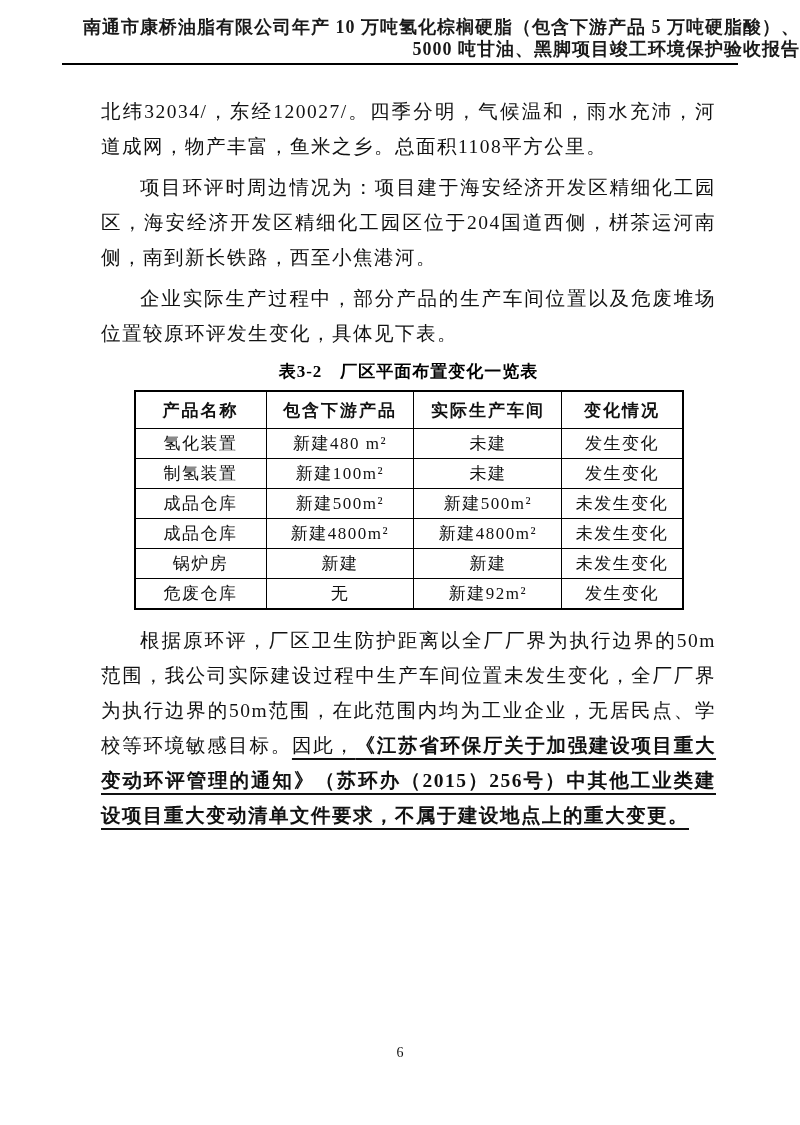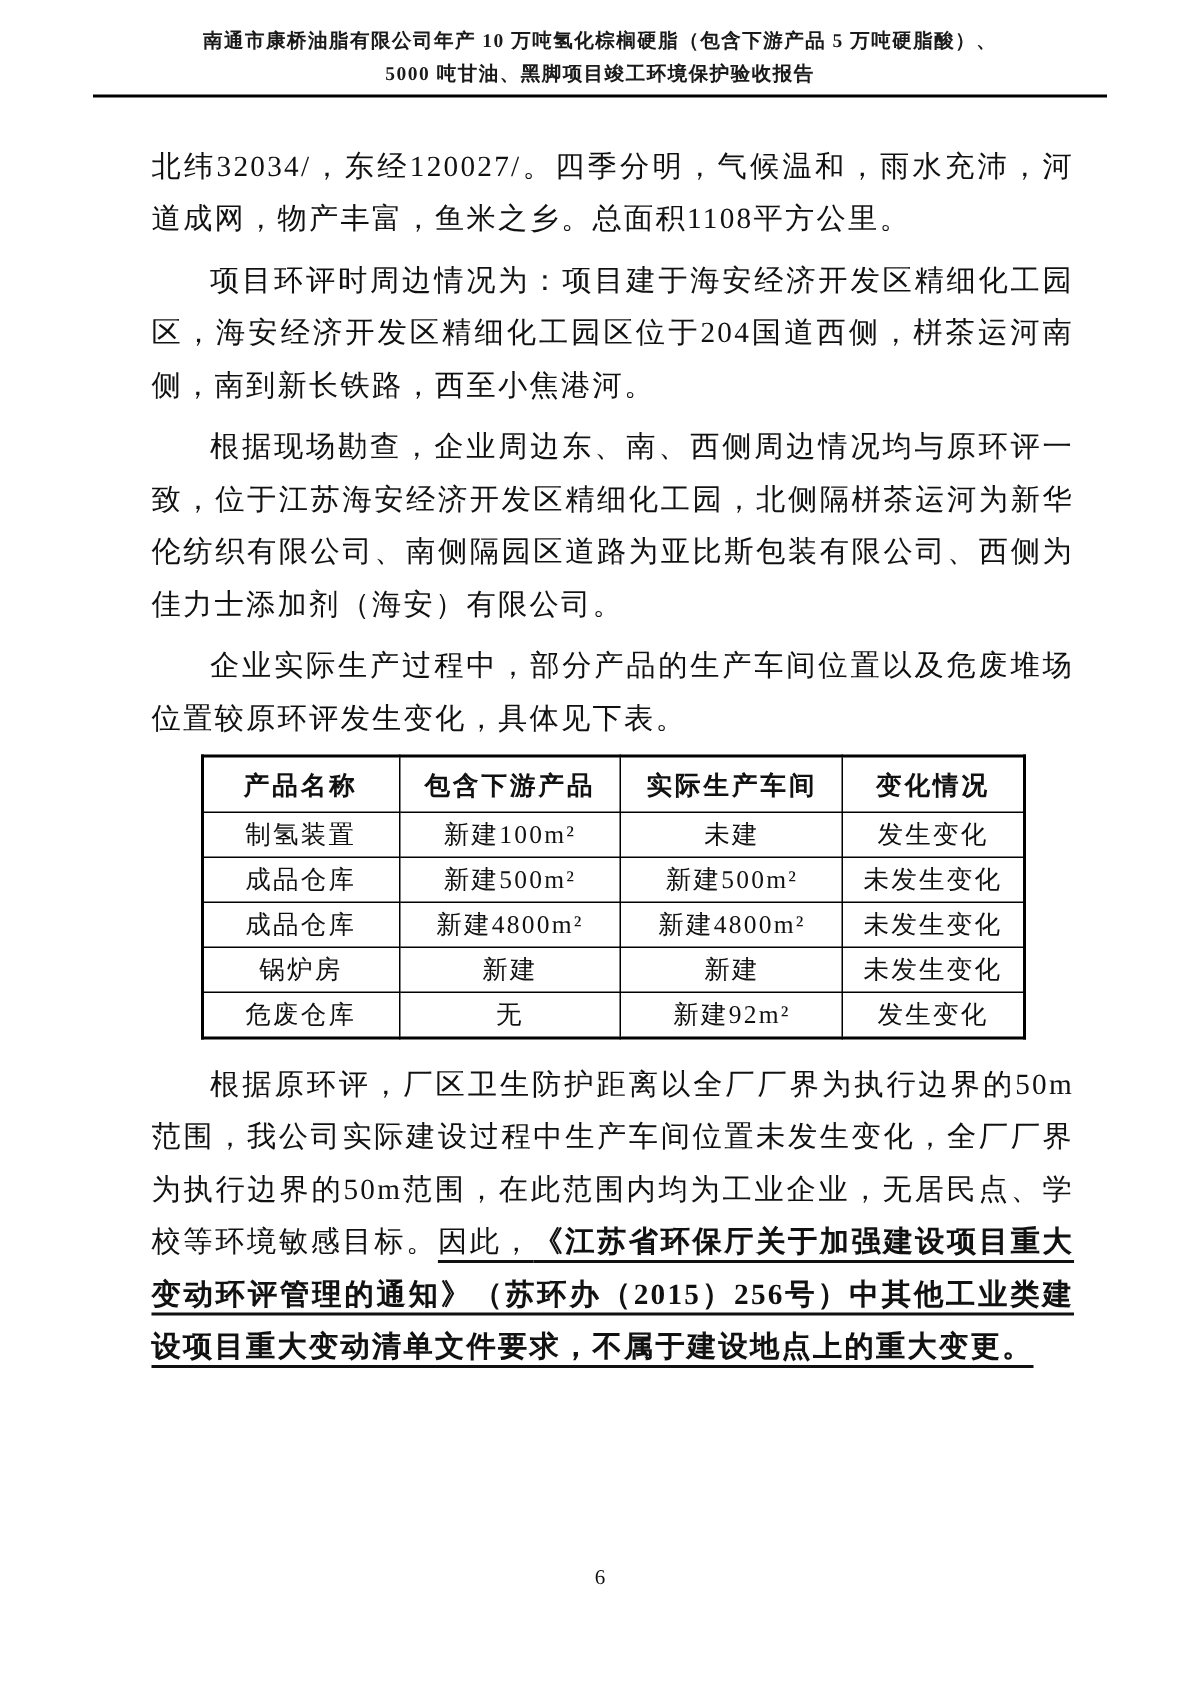"南通市康桥油脂有限公司年产 10 万吨氢化棕榈硬脂（包含下游产品 5" .doc-header { font-size: 13px -> 18px; text-align: center -> right }
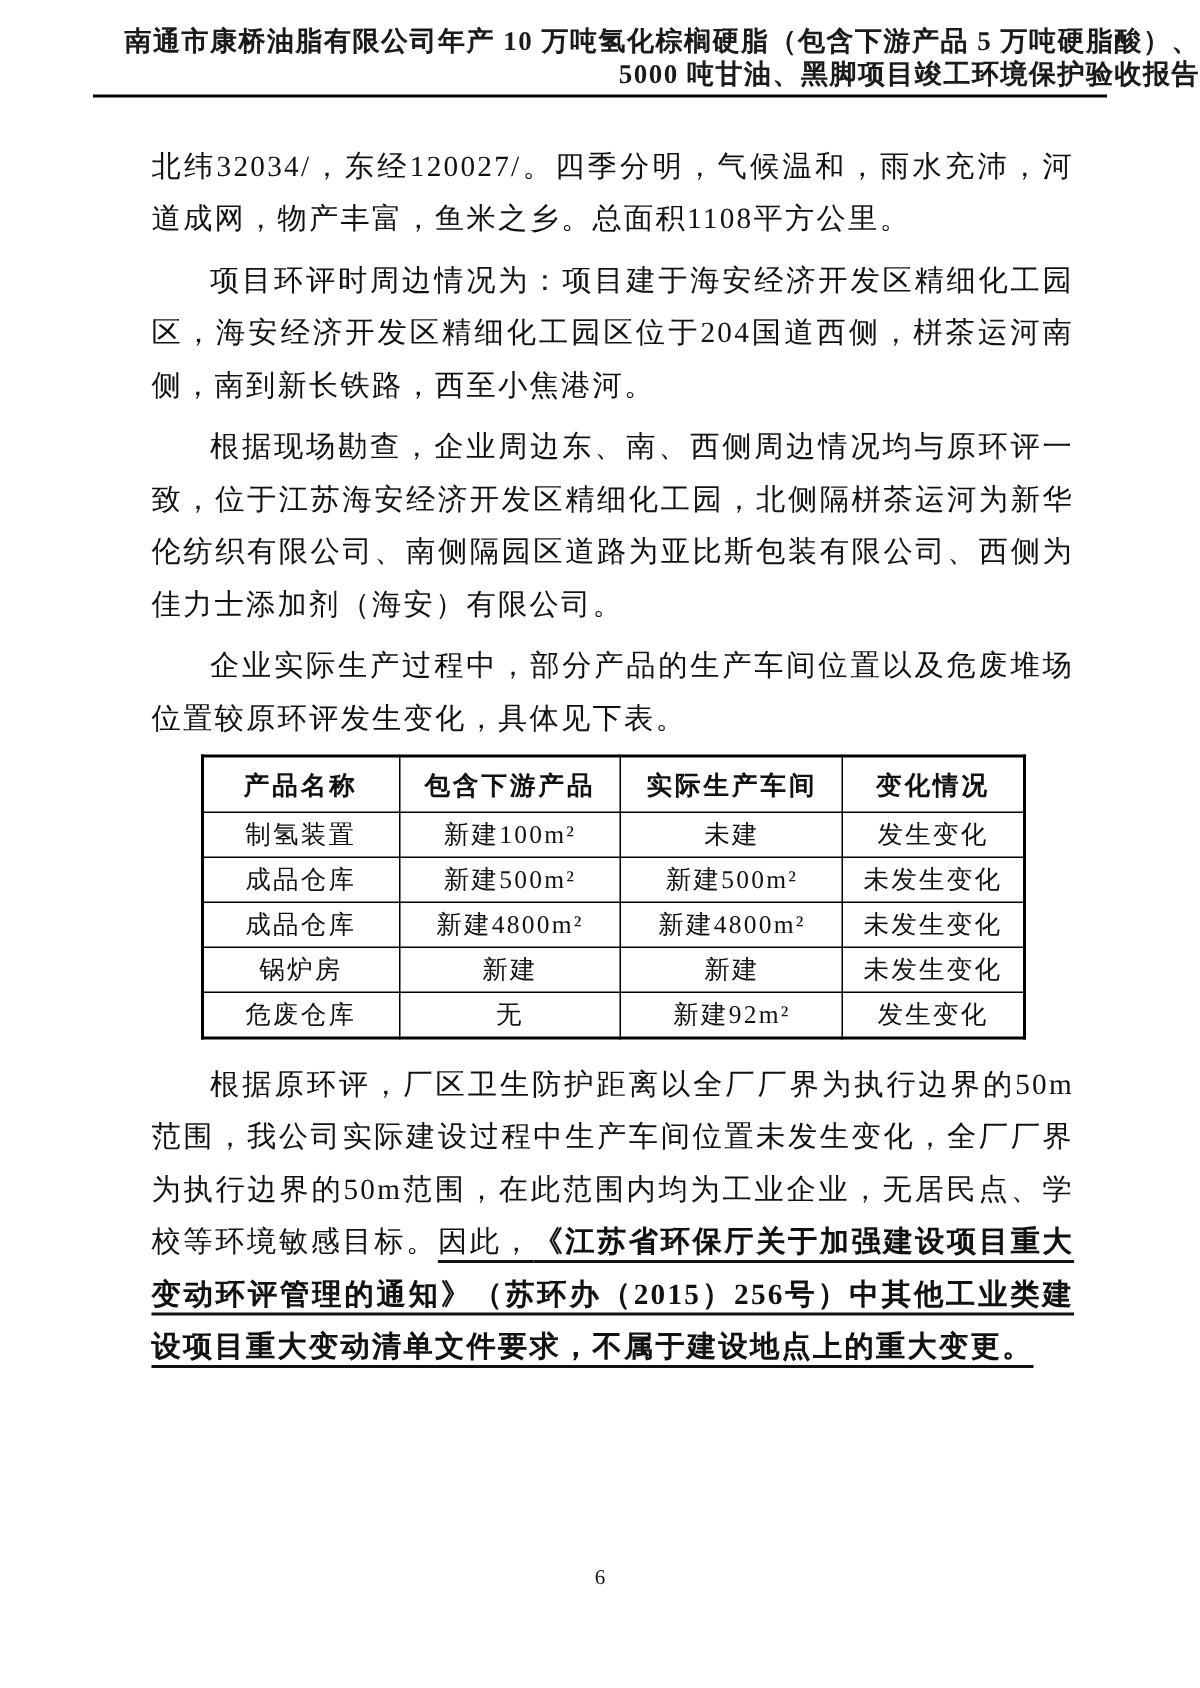"根据现场勘查，企业周边东、南、西侧周边情况均与原环评一致，位于江苏海安经济开发区" p.body-p { html: <p>根据现场勘查，企业周边东、南、西侧周边情况均与原环评一致，位于江苏海安经济开发区精细化工园，北侧隔栟茶运河为新华伦纺织有限公司、南侧隔园区道路为亚比斯包装有限公司、西侧为佳力士添加剂（海安）有限公司。</p> -> none }
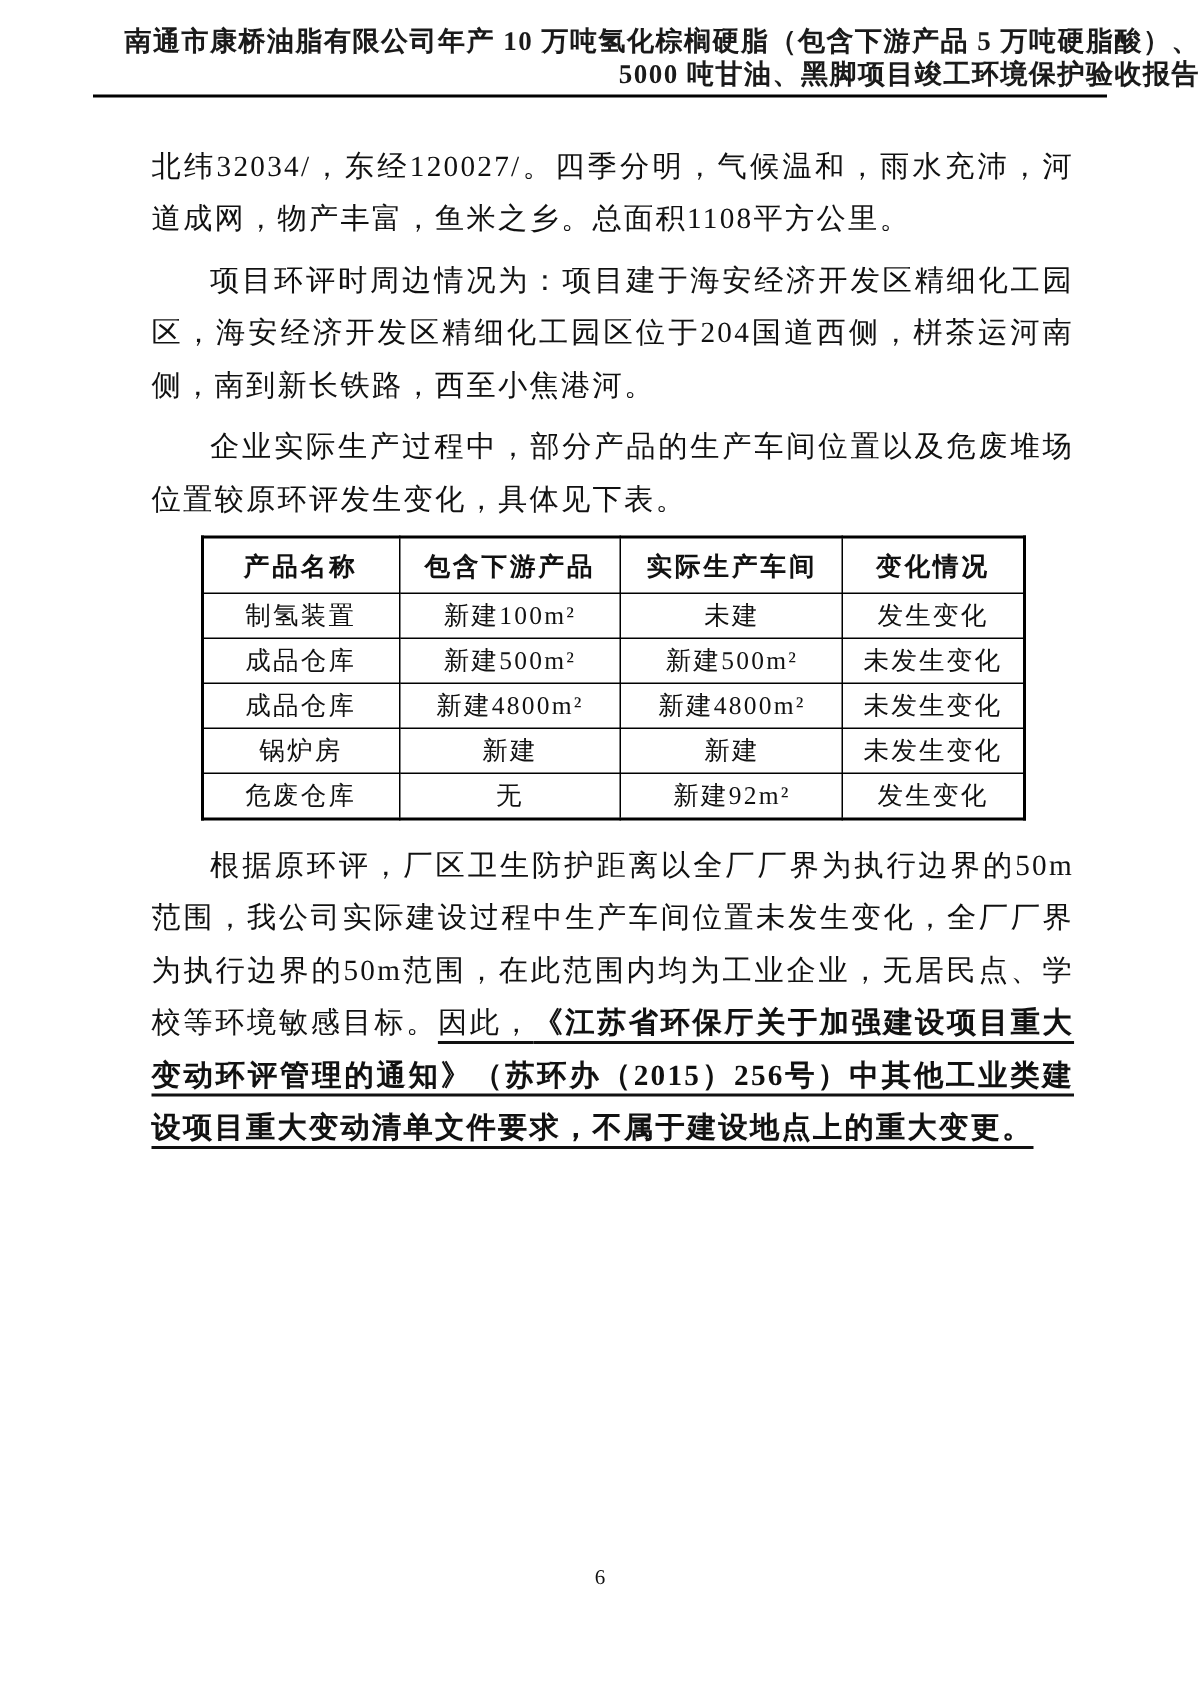"表3-2 厂区平面布置变化一览表" div.table-caption { html: none -> <div>表3-2 厂区平面布置变化一览表</div> }
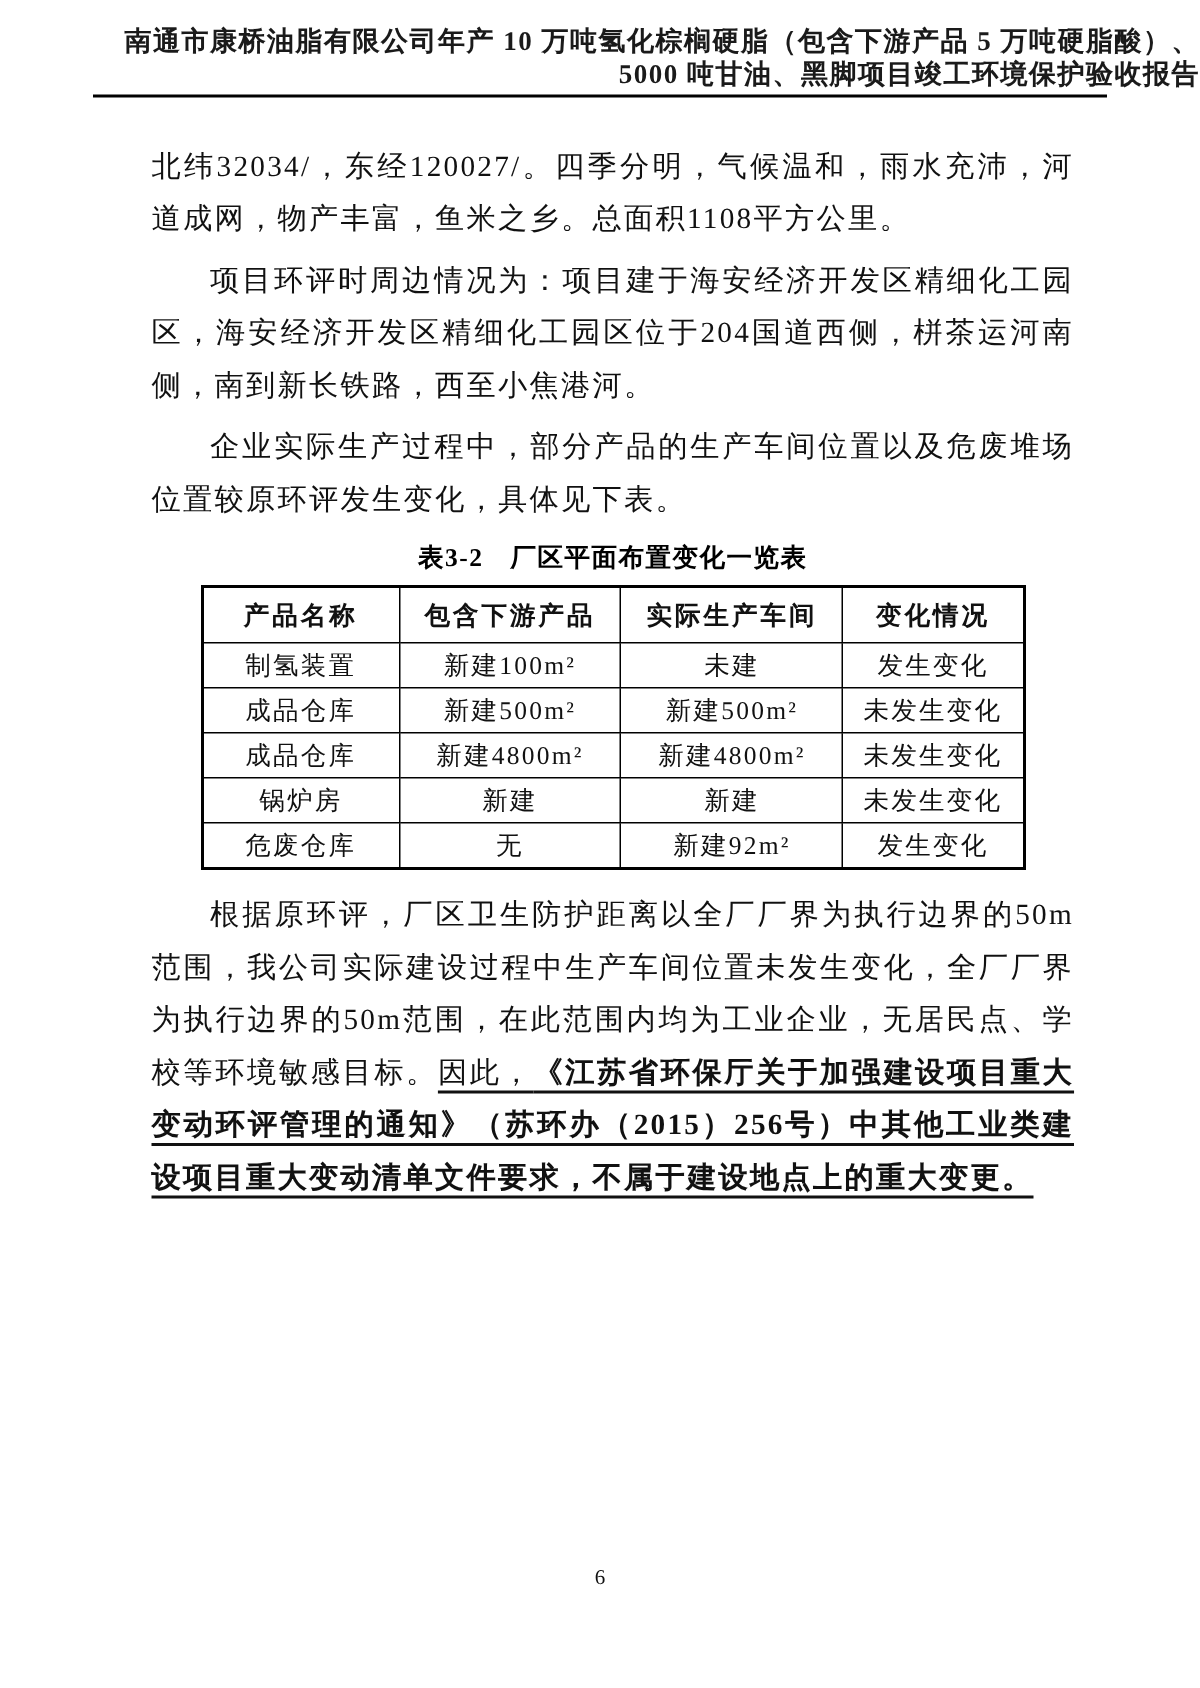"氢化装置" tr { html: none -> <tr> <td>氢化装置</td> <td>新建480 m²</td> <td>未建</td> <td>发生变化</td> </tr> }
